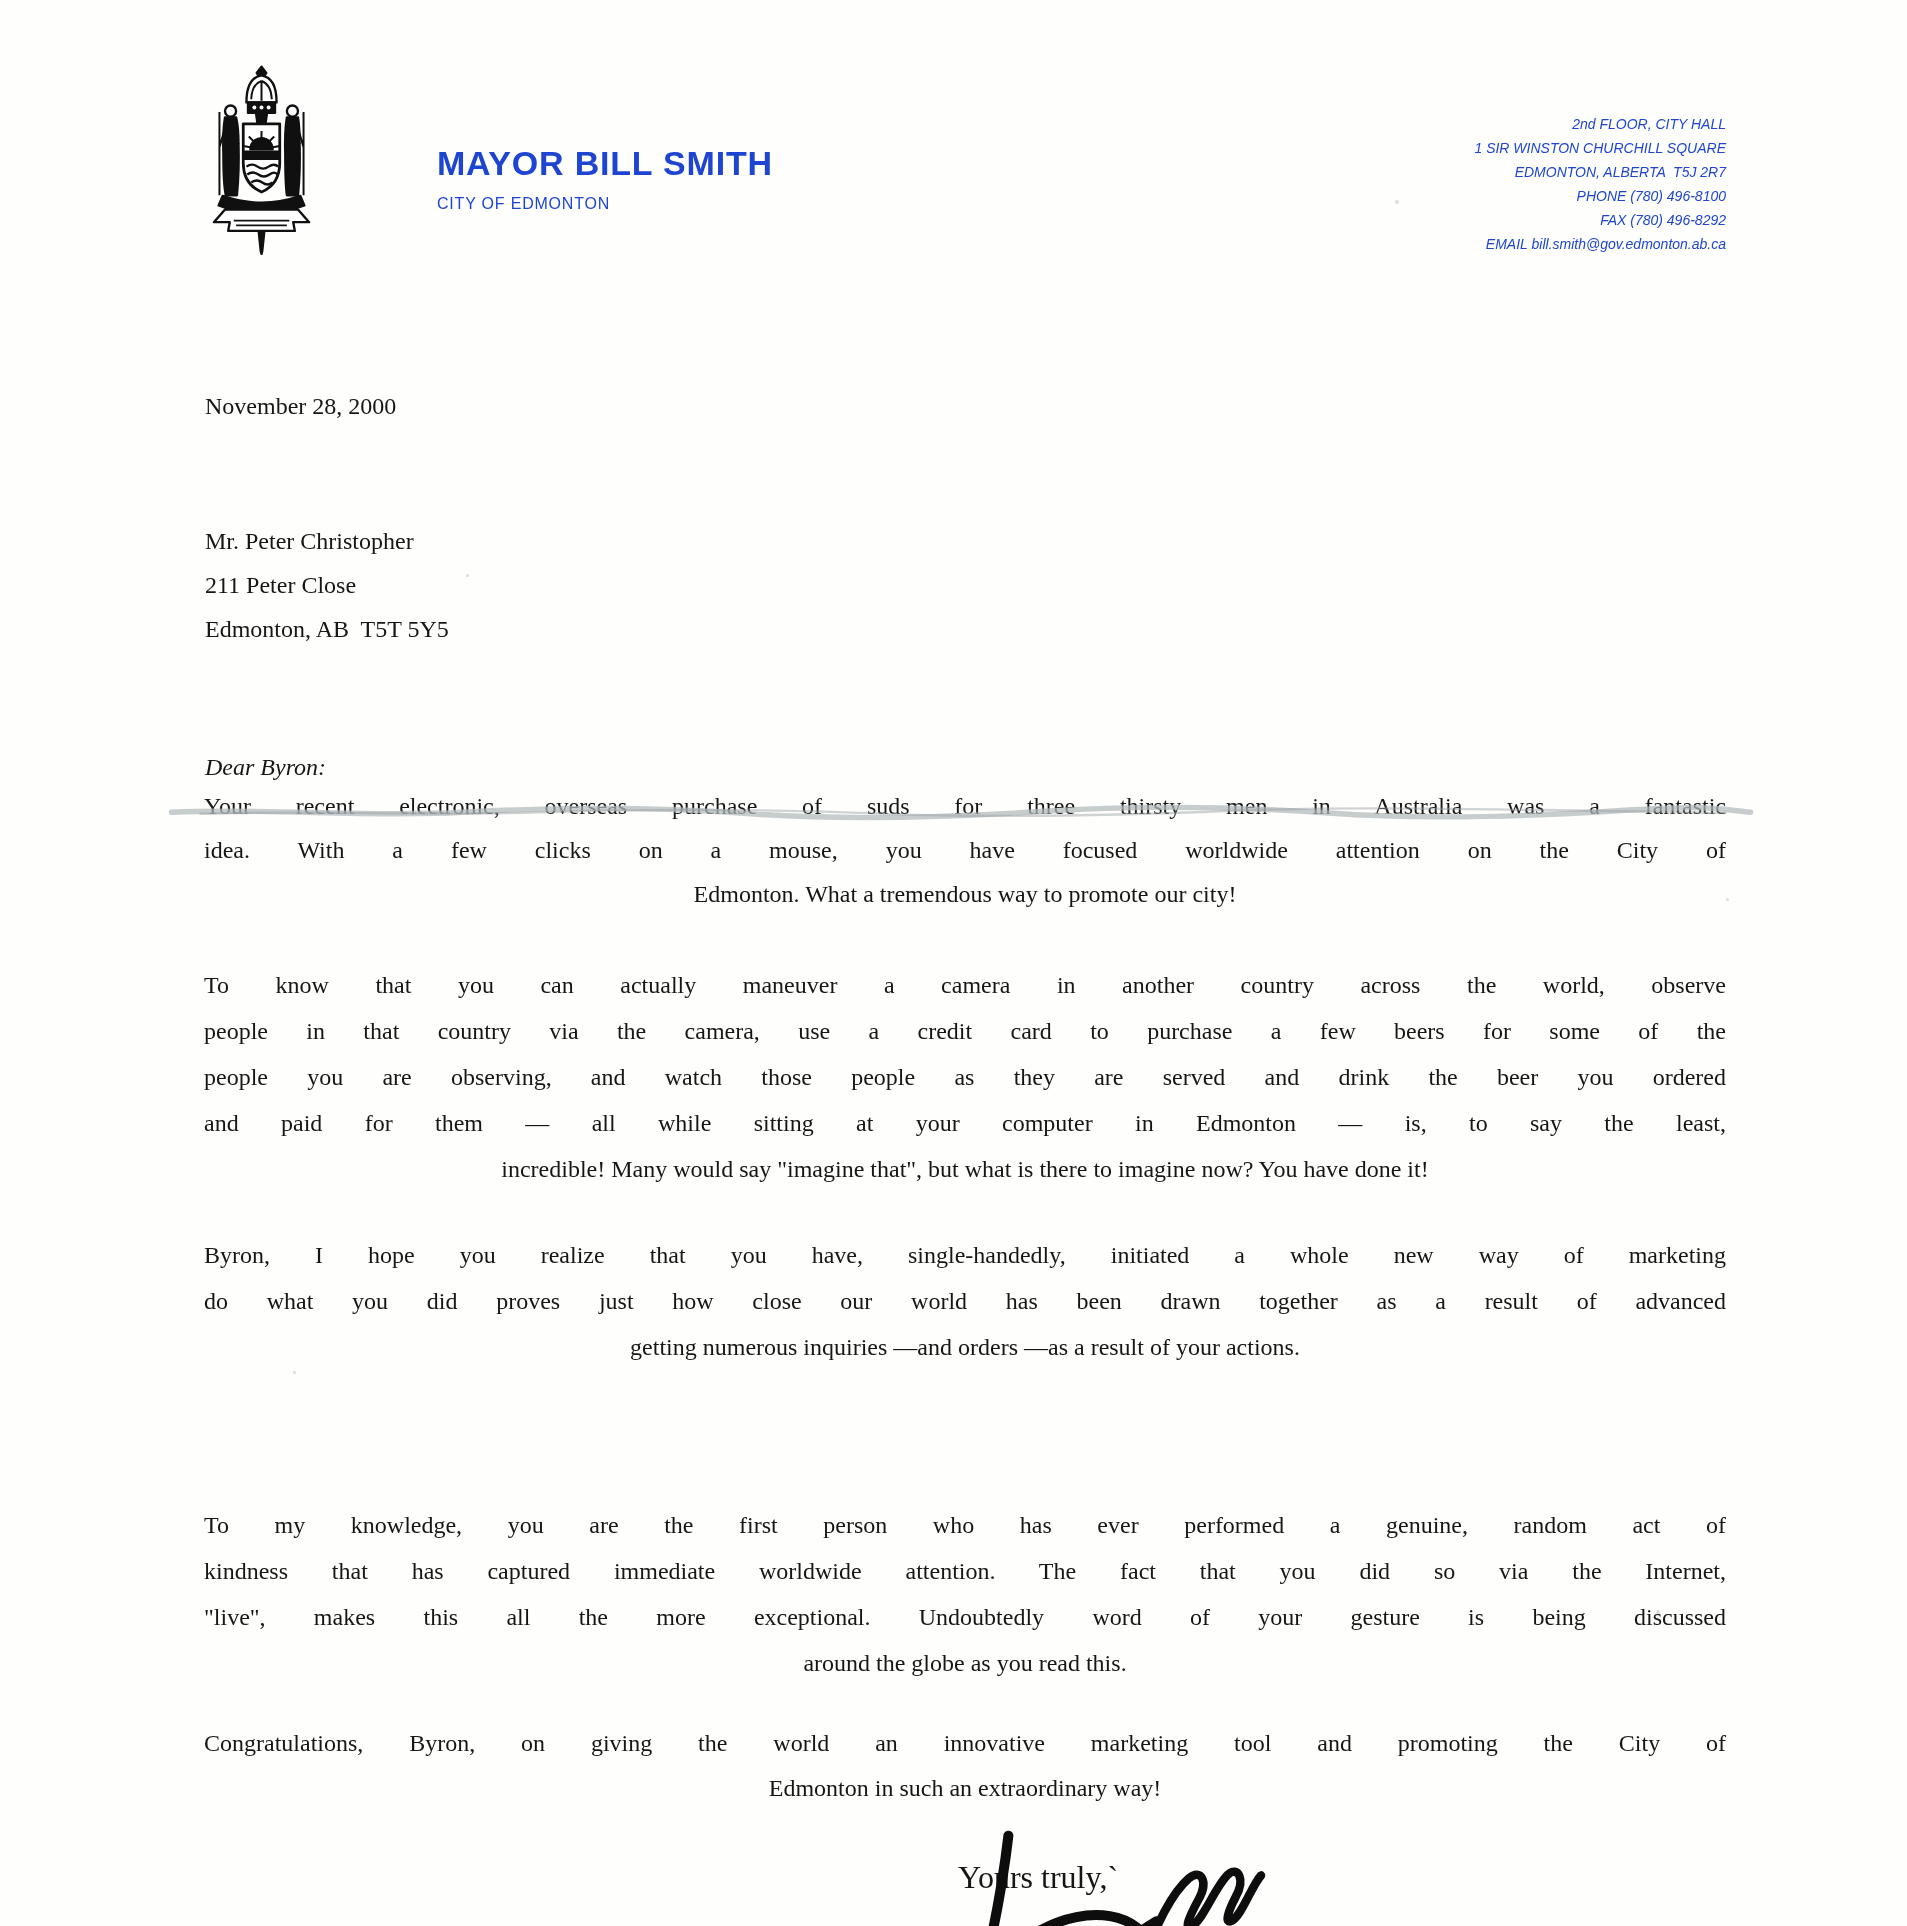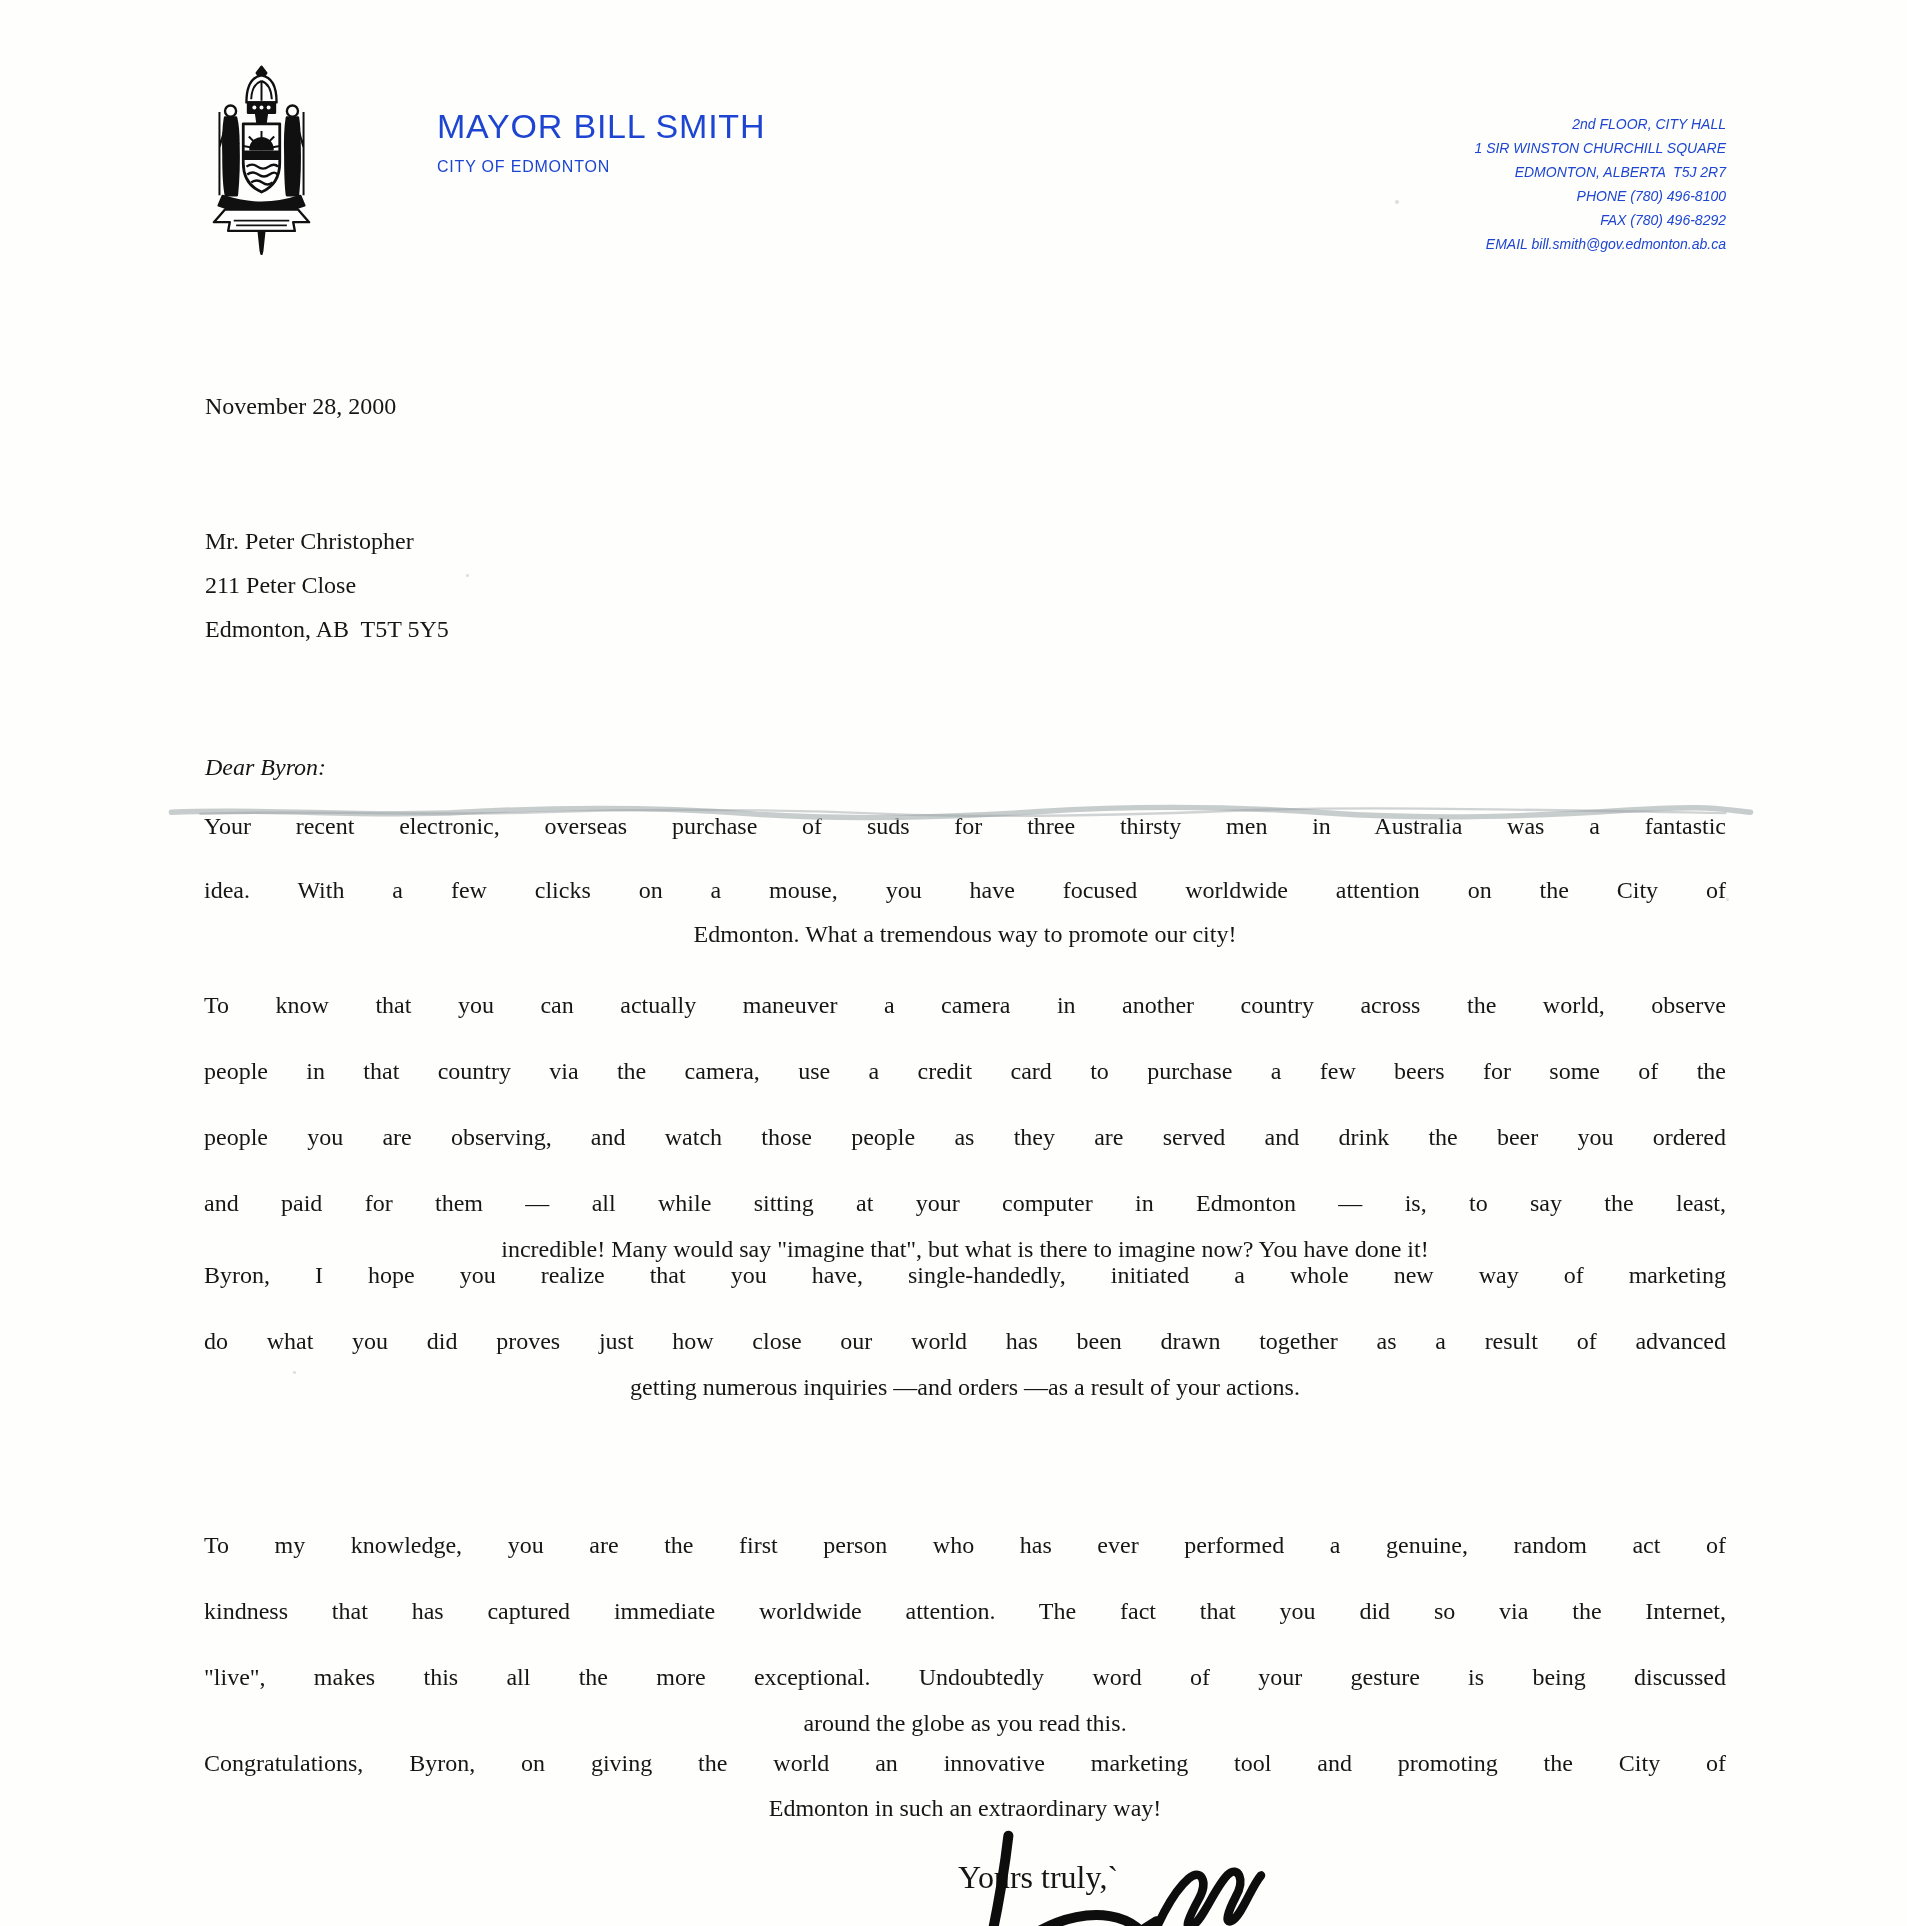"MAYOR BILL SMITH" .brand-name { font-weight: normal -> bold; margin-top: none -> 37px }
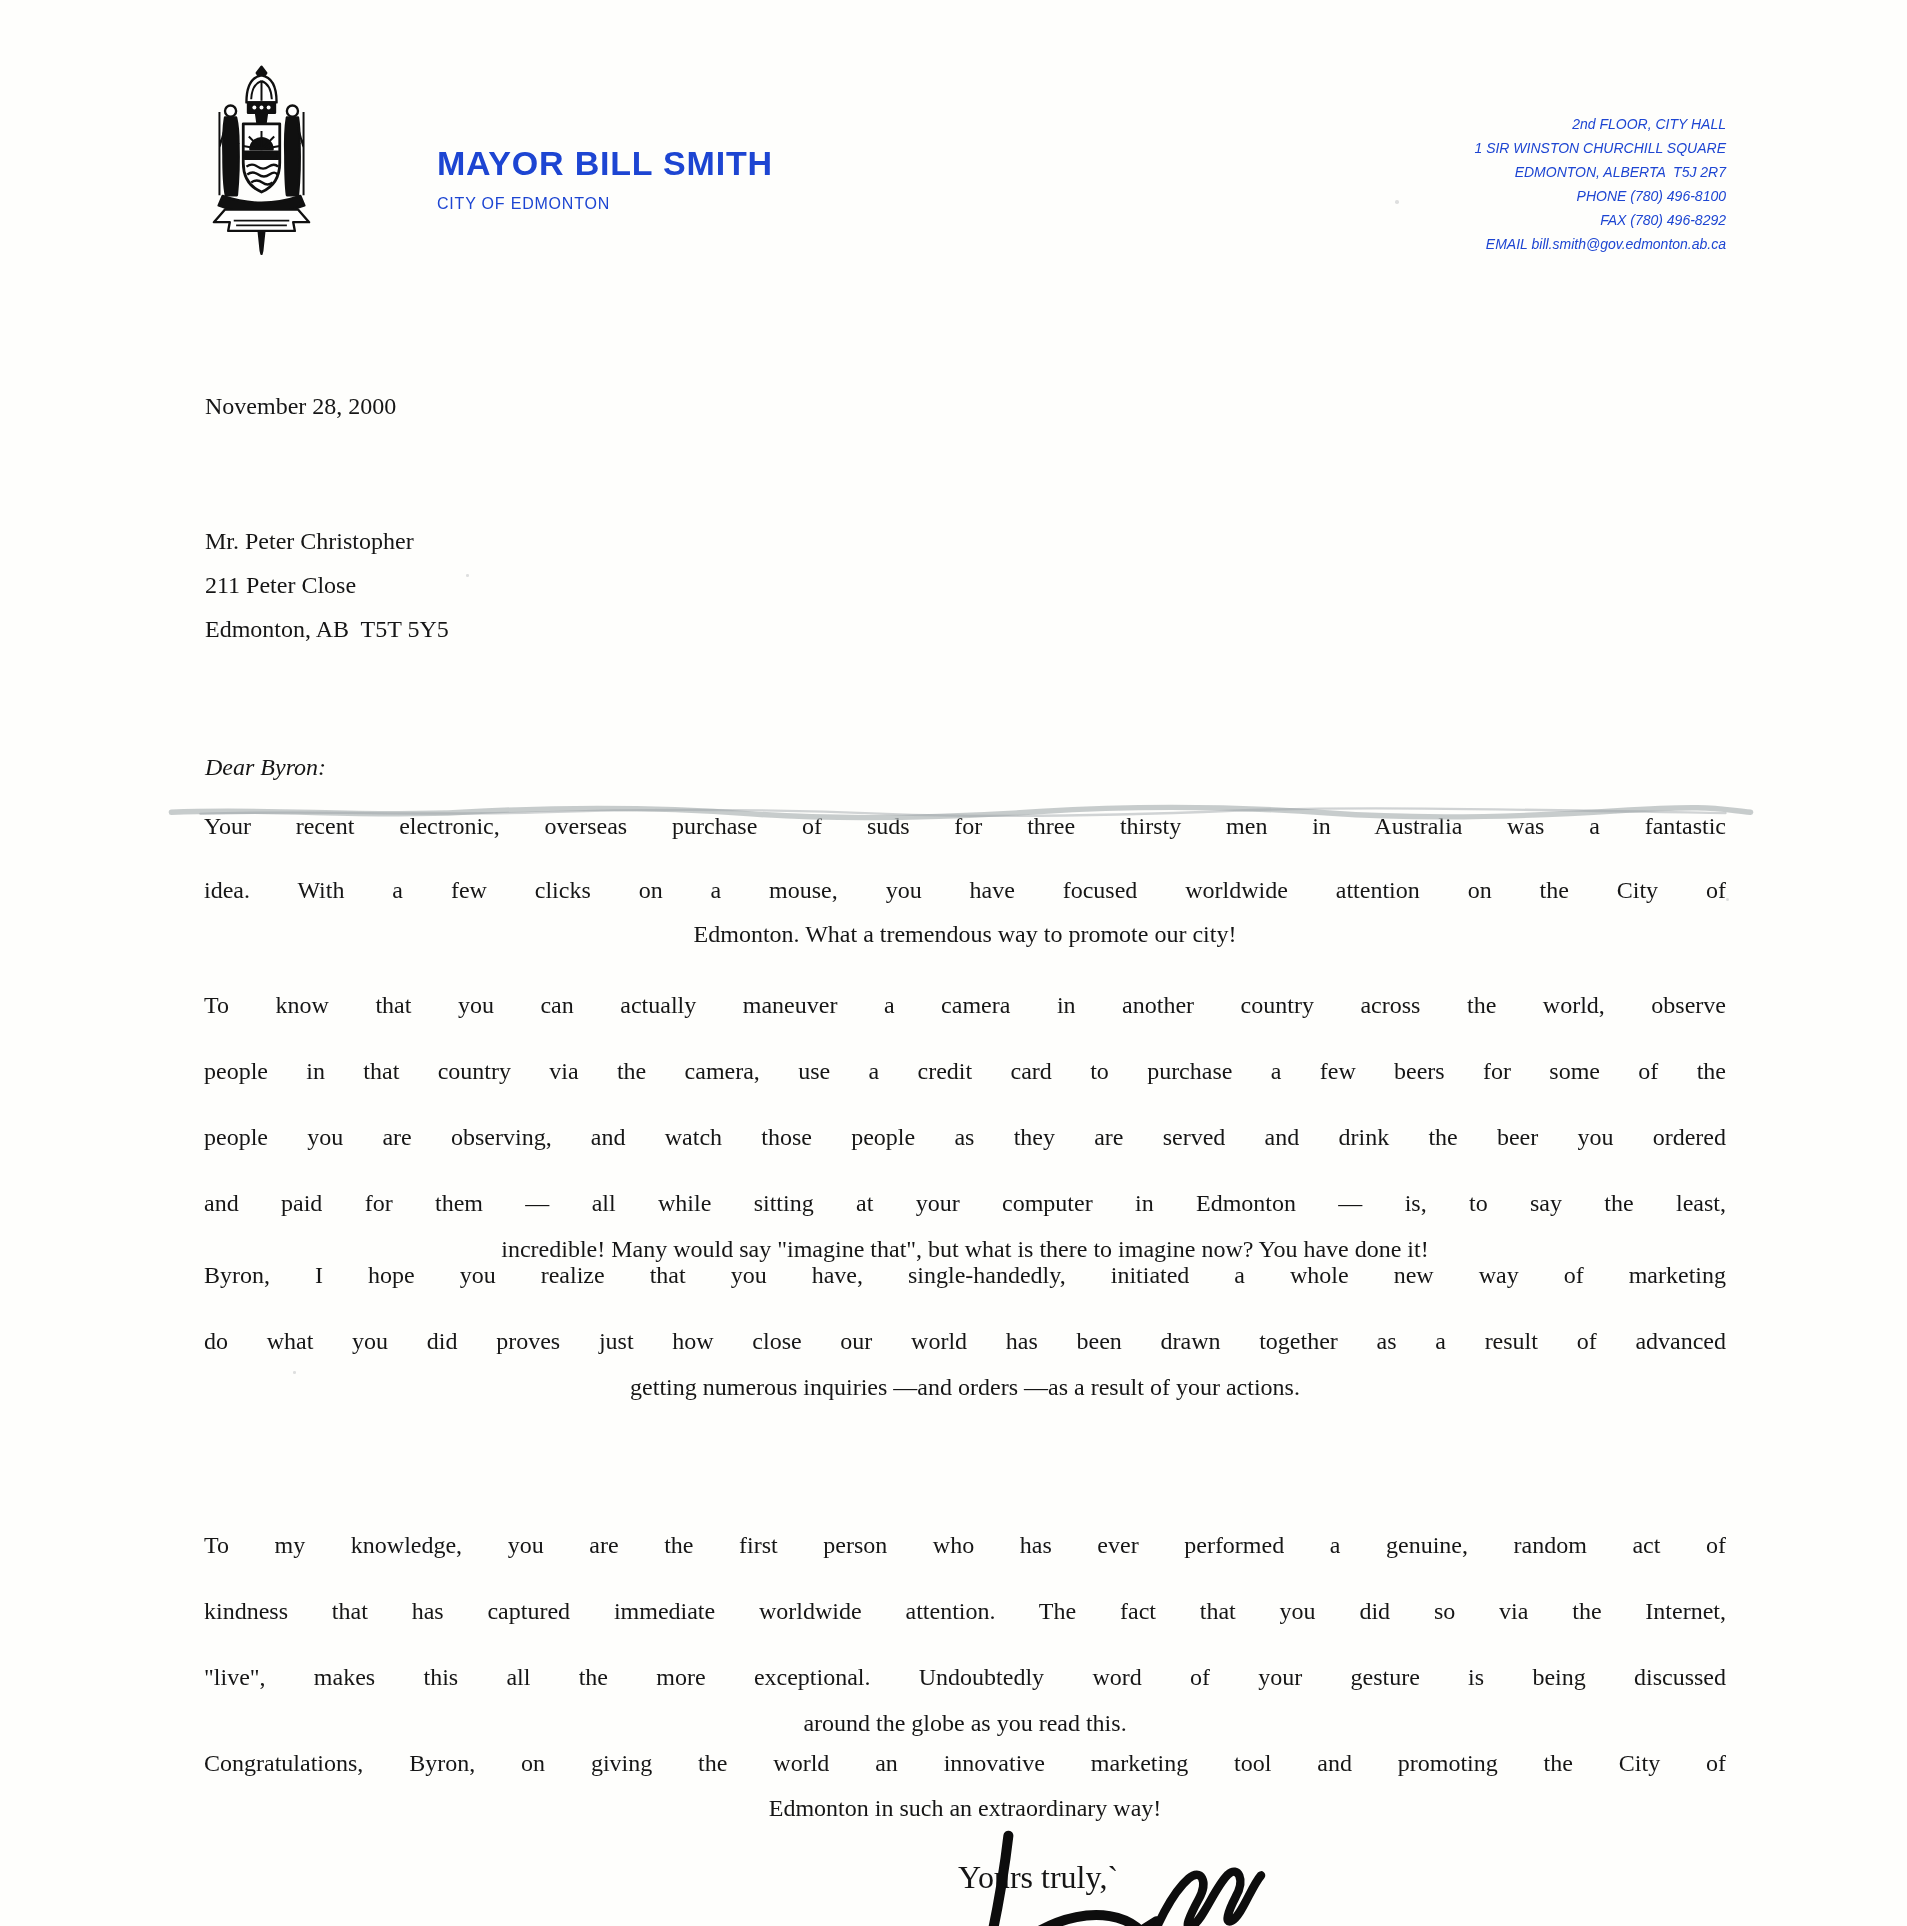"Your recent electronic, overseas" .jline { margin-top: 20px -> none }
